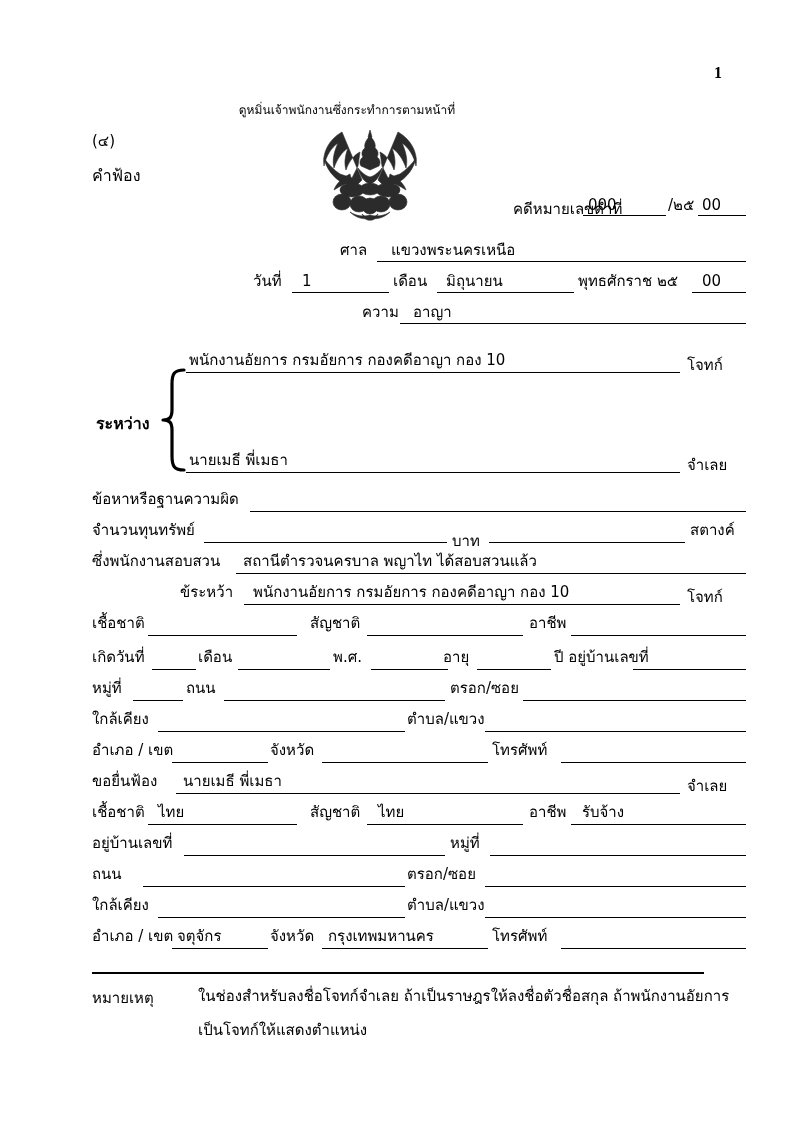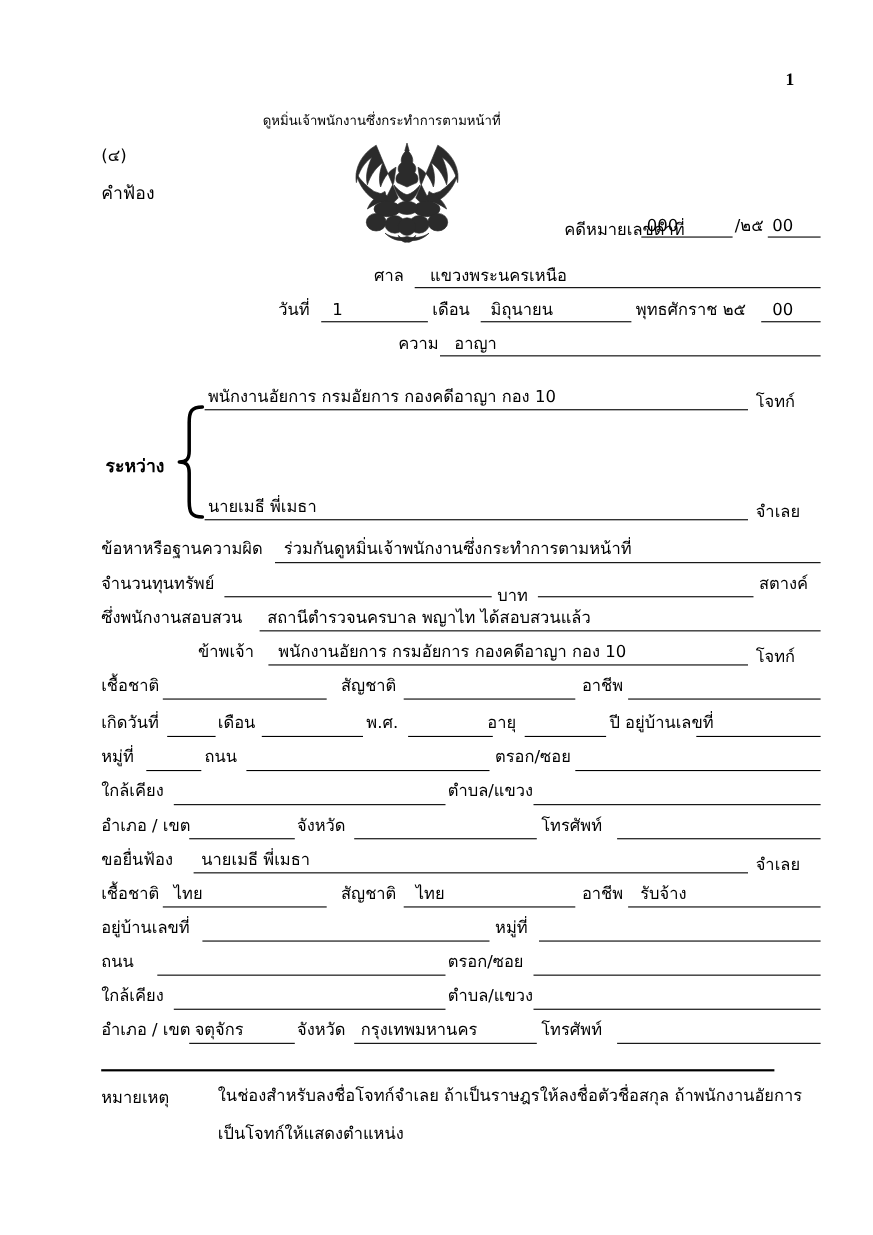"ร่วมกันดูหมิ่นเจ้าพนักงานซึ่งกระทำการตาม" div.abs { html: <div>ร่วมกันดูหมิ่นเจ้าพนักงานซึ่งกระทำการตามหน้าที่</div> -> none }
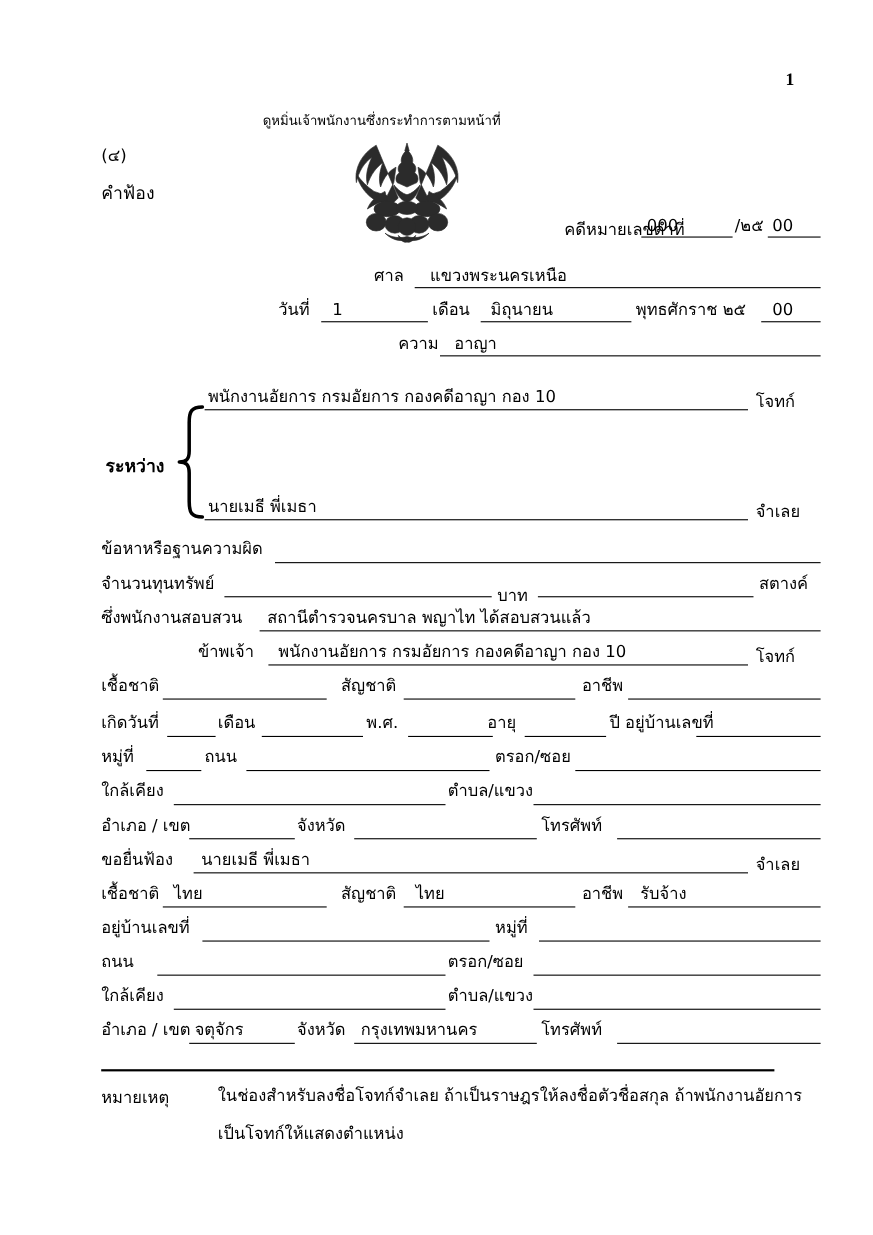"ข้าพเจ้า" div.abs { text: ข้าพเจ้า -> ข้ระหว้า }
